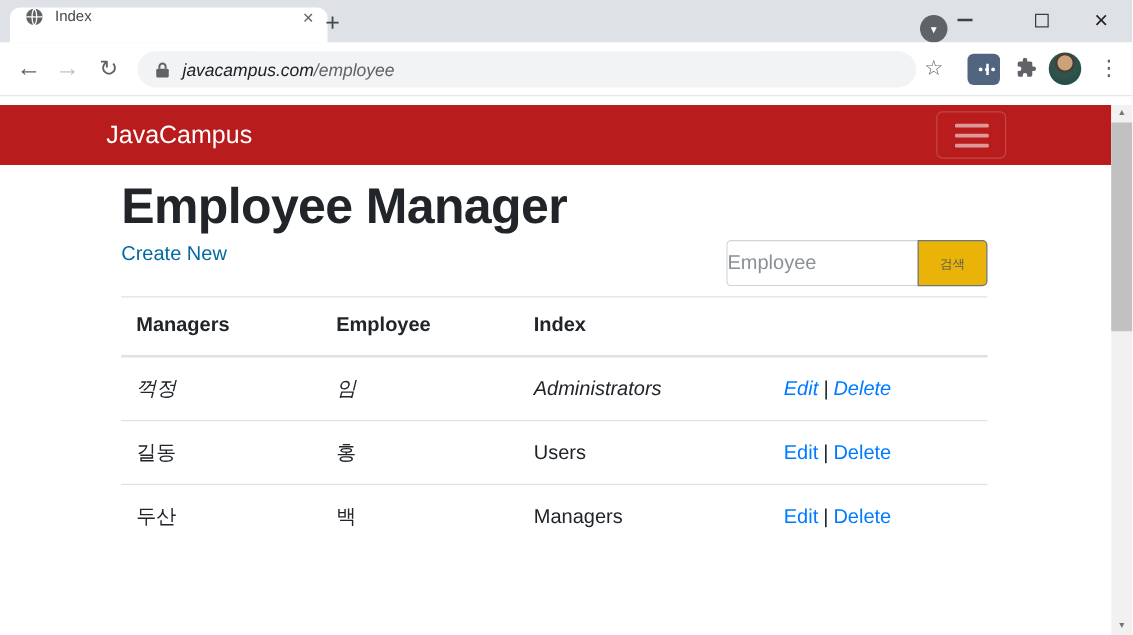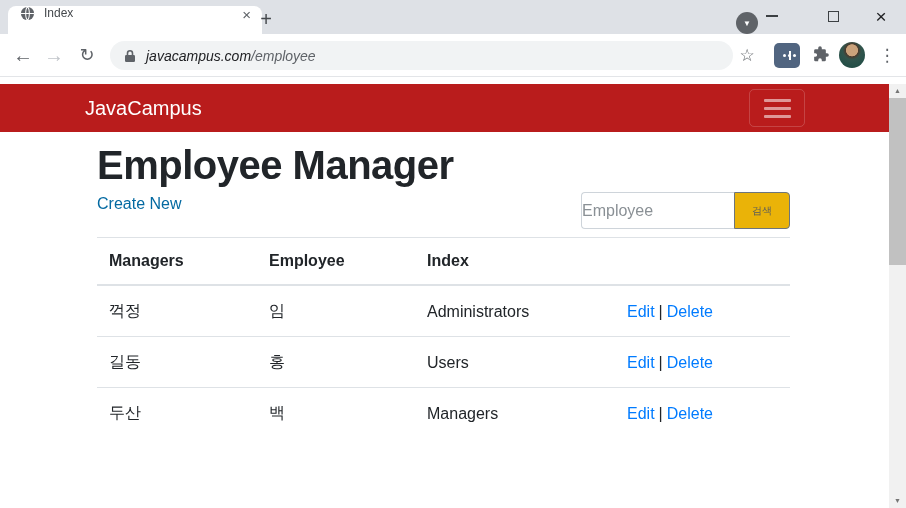"꺽정" .emp-table tbody tr:first-child td { font-style: none -> italic }
